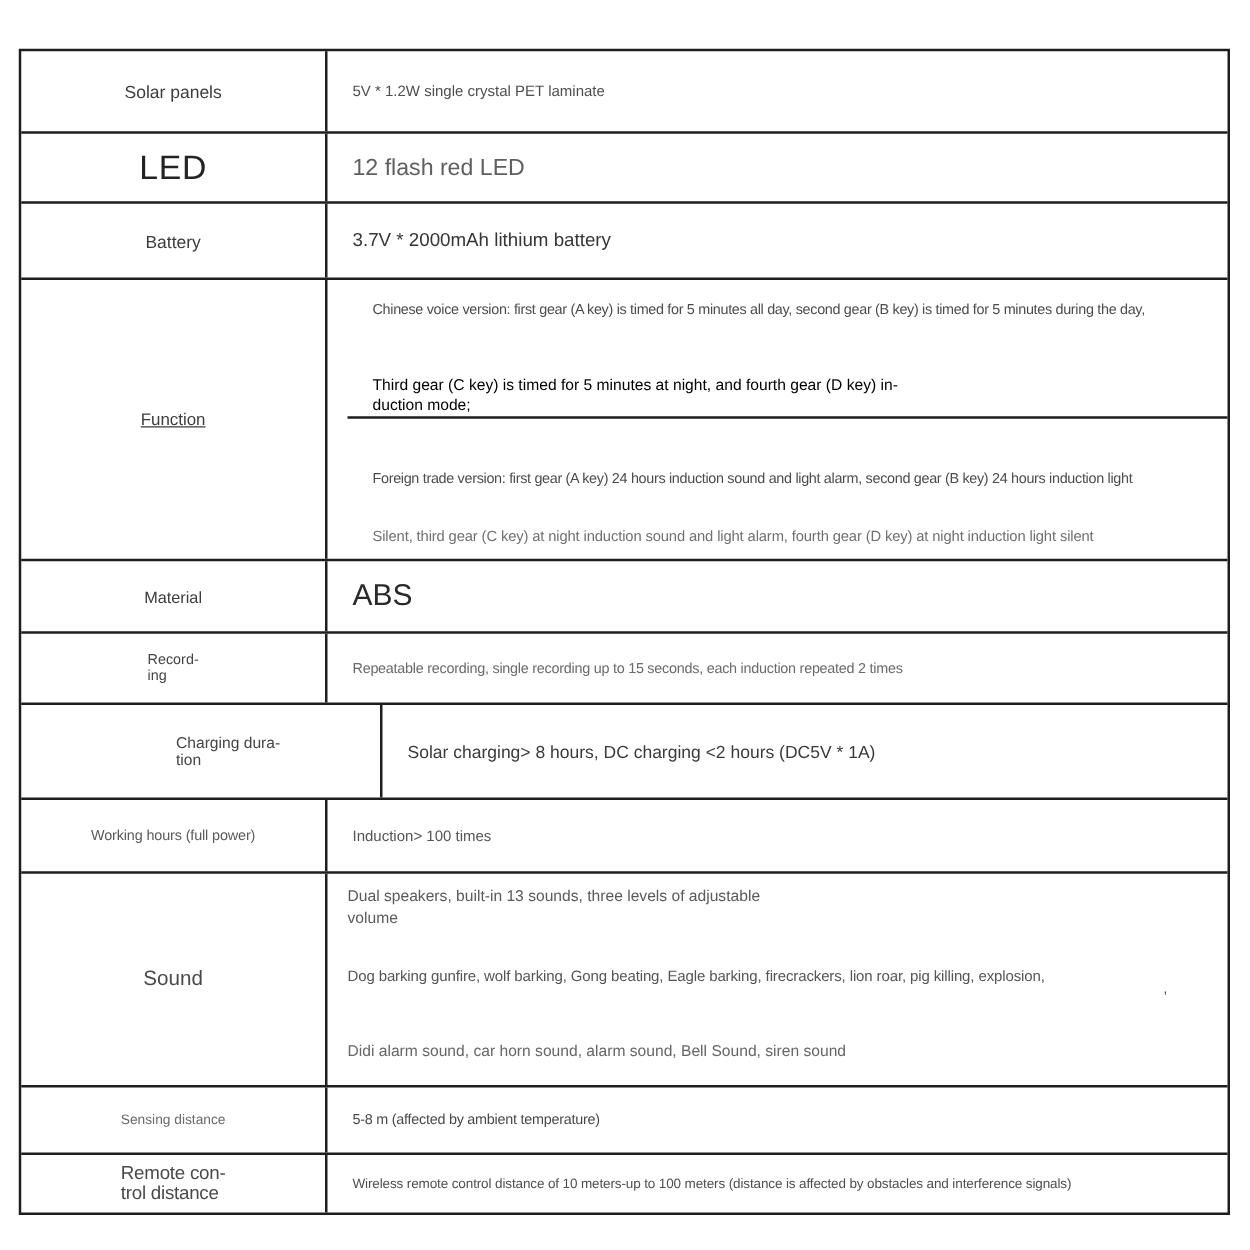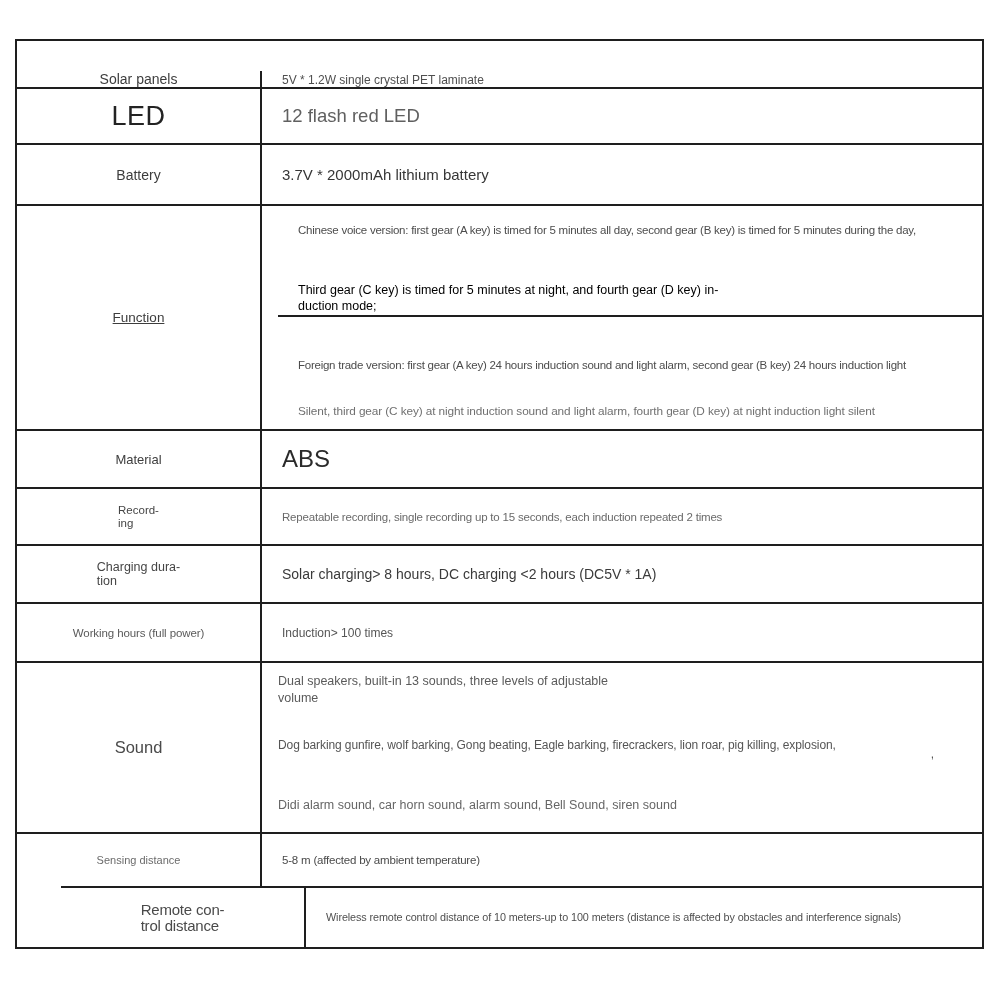"Solar panels" .r-solar { align-items: flex-end -> none; height: 46px -> 64px }
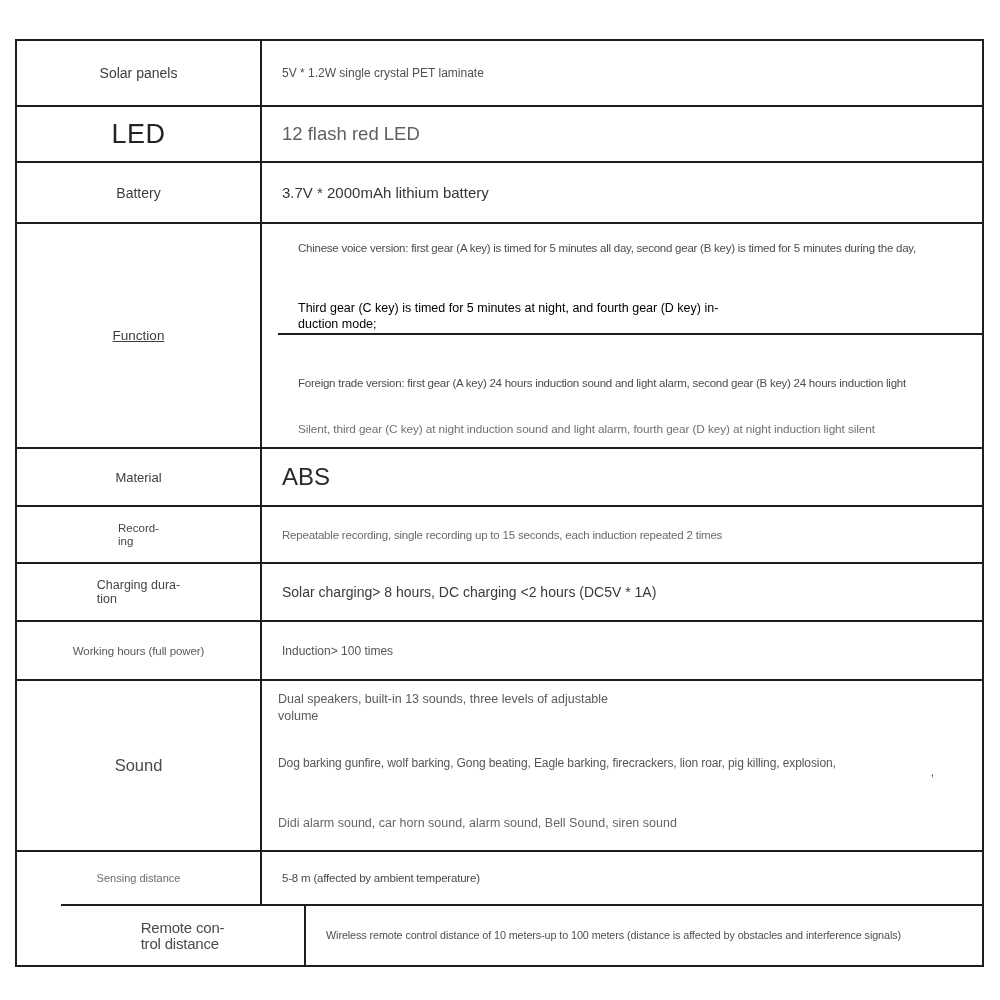"Charging dura-" .r-charging { height: 58px -> 76px; padding-left: none -> 44px }
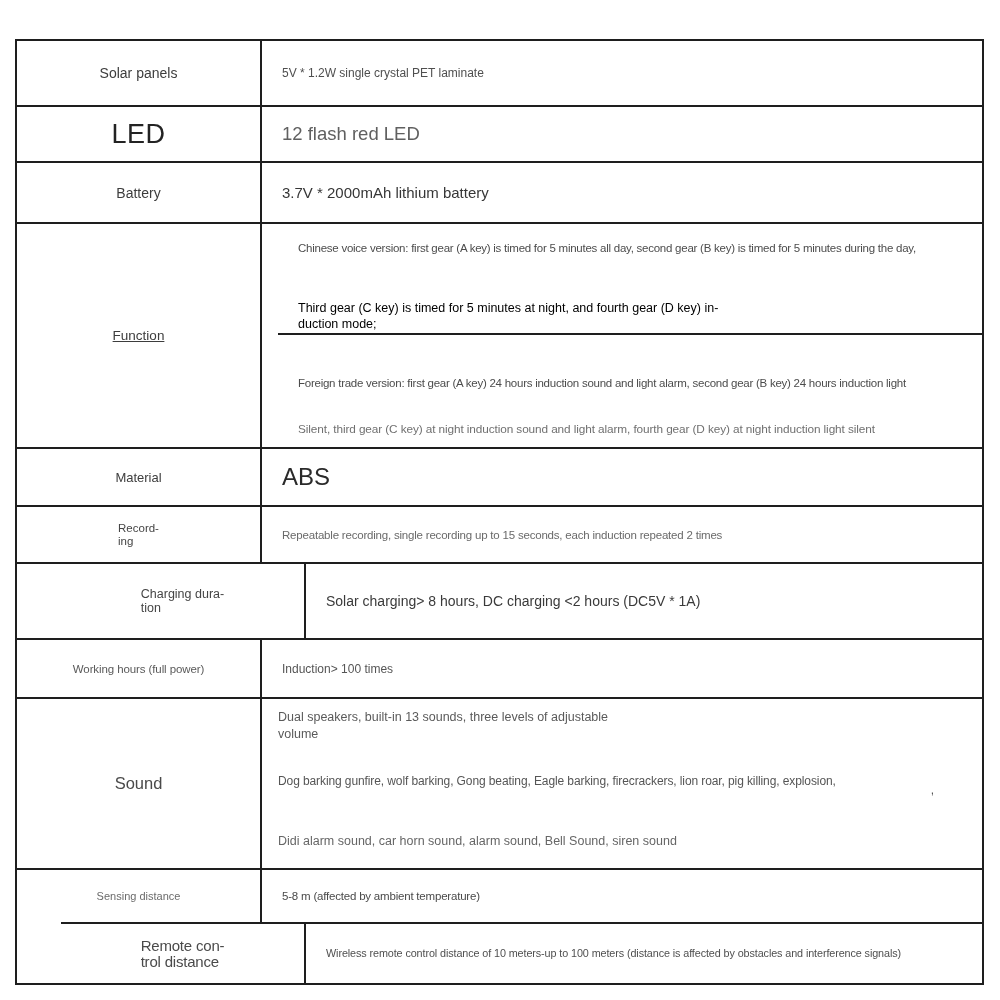"Remote con-" .r-remote { height: 61px -> 48px; margin-left: 44px -> none }
